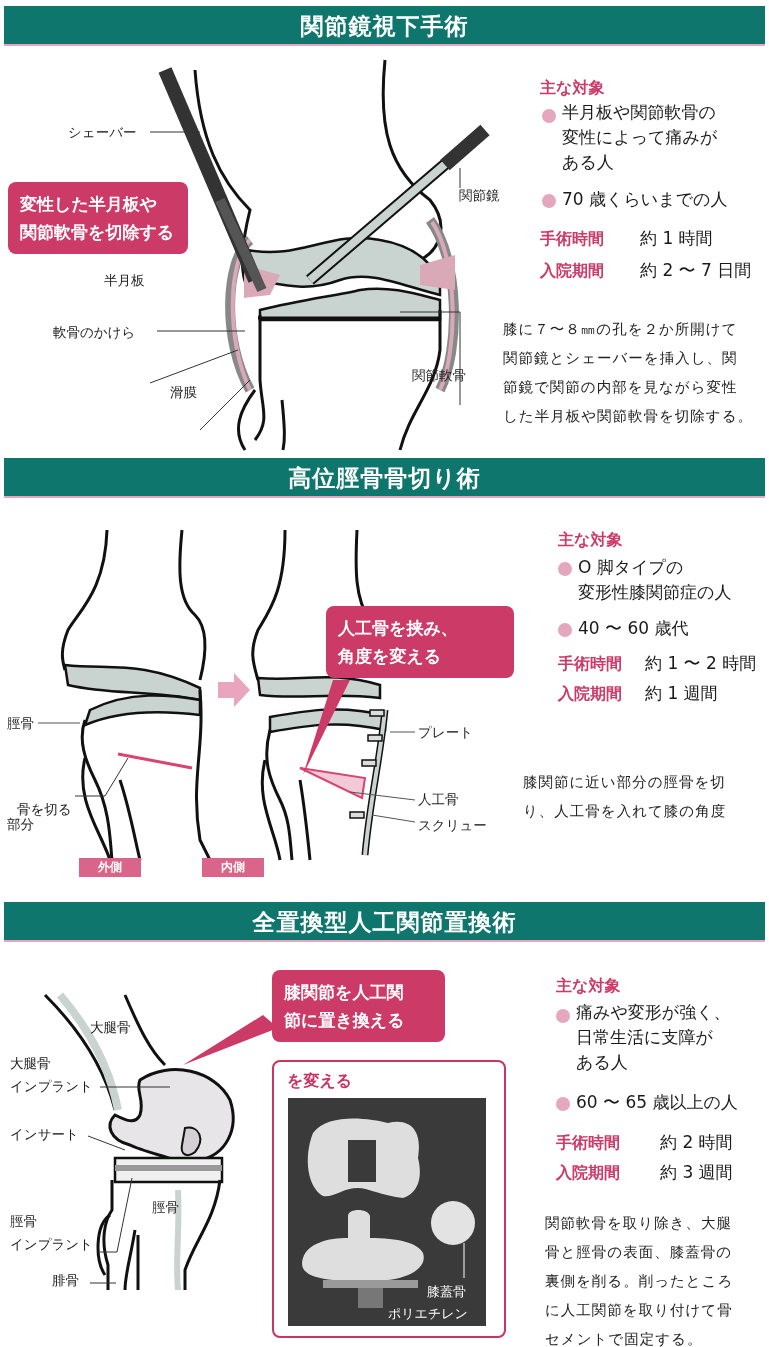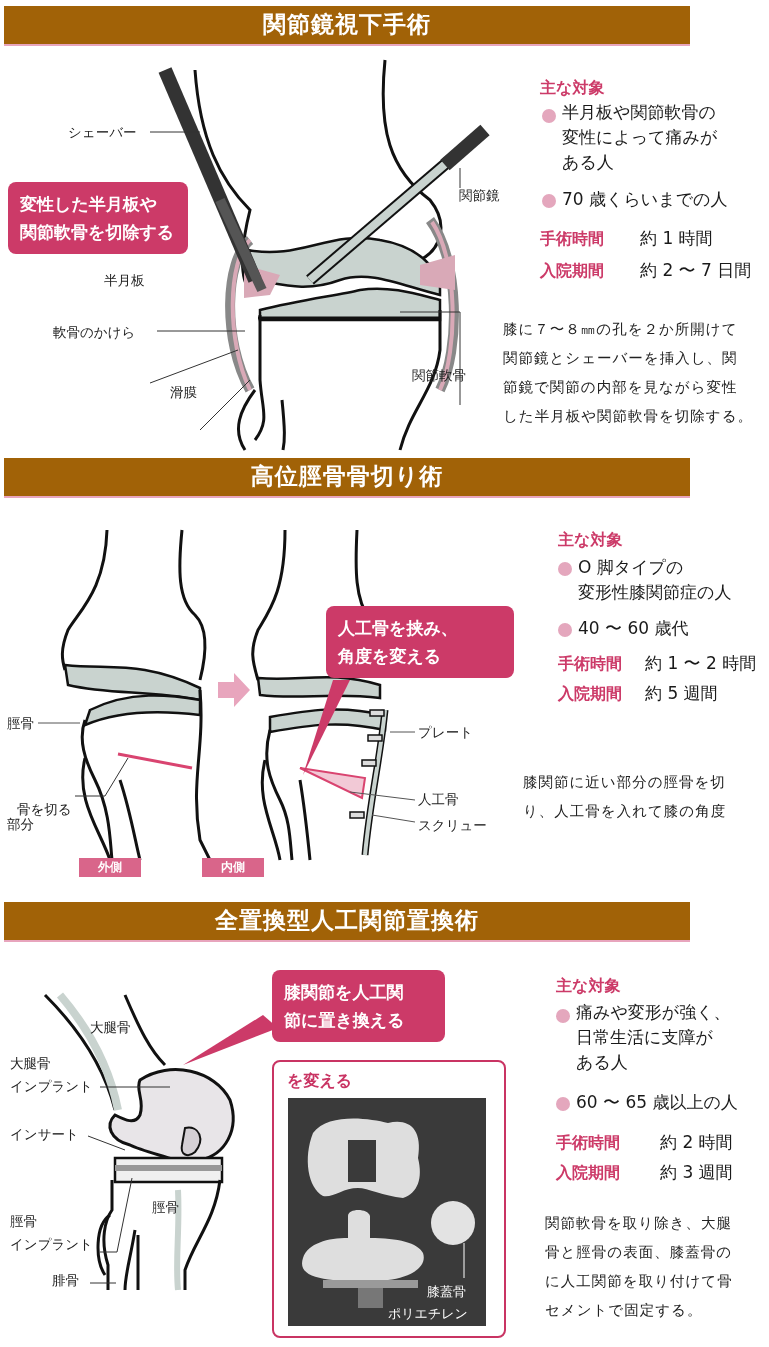"関節鏡視下手術" .banner { background: #a16207 -> #0f766e; font-family: Liberation Mono, monospace -> none; width: 686px -> 761px }
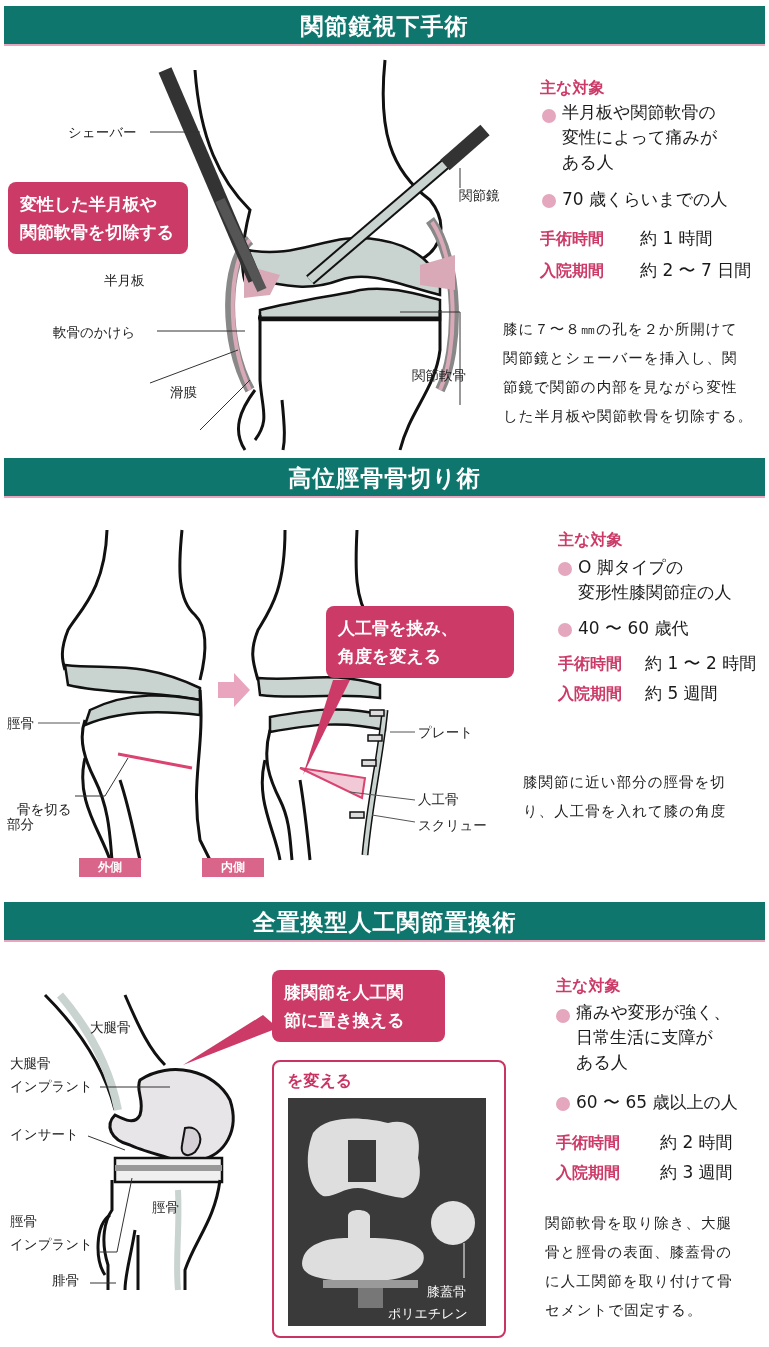"約 5 週間" div.kv-value { text: 5 -> 1 }
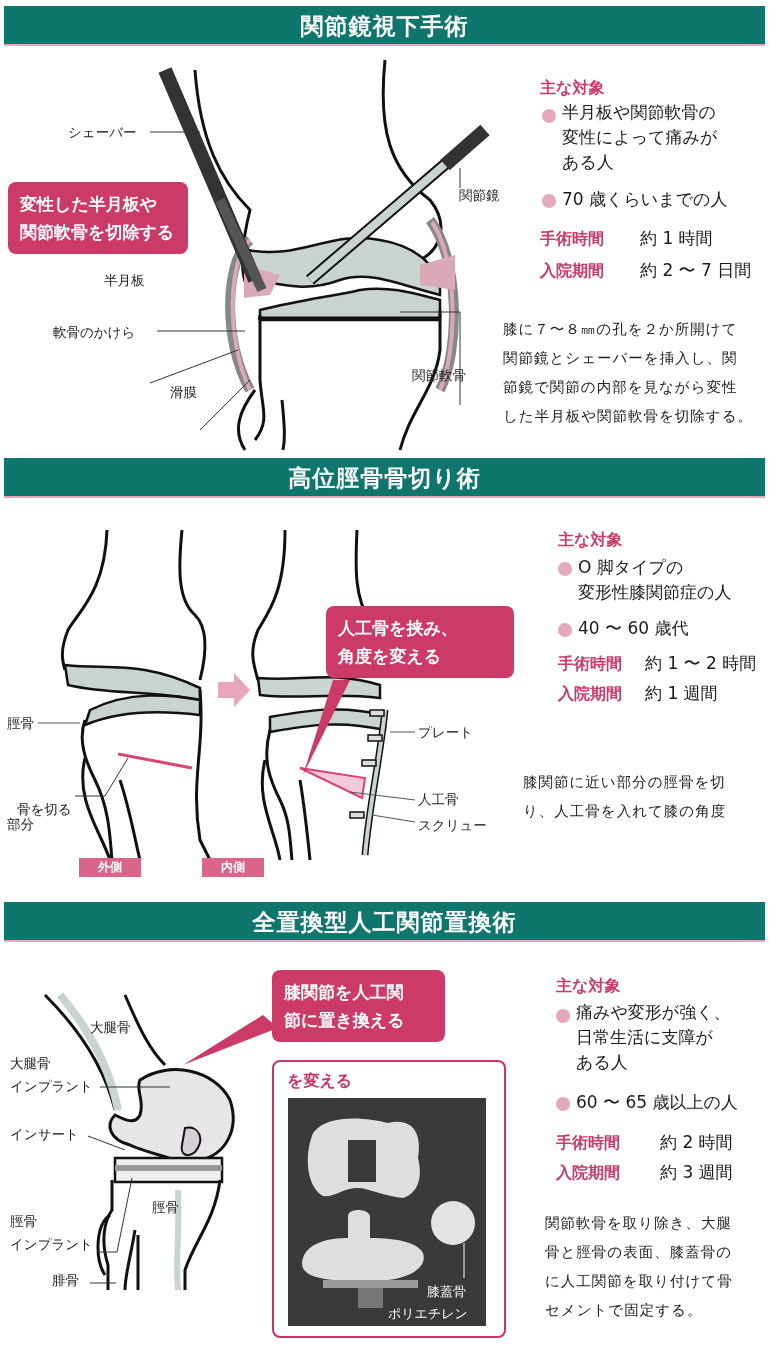"裏側を削る。削ったところ" div { html: none -> <div>裏側を削る。削ったところ</div> }
